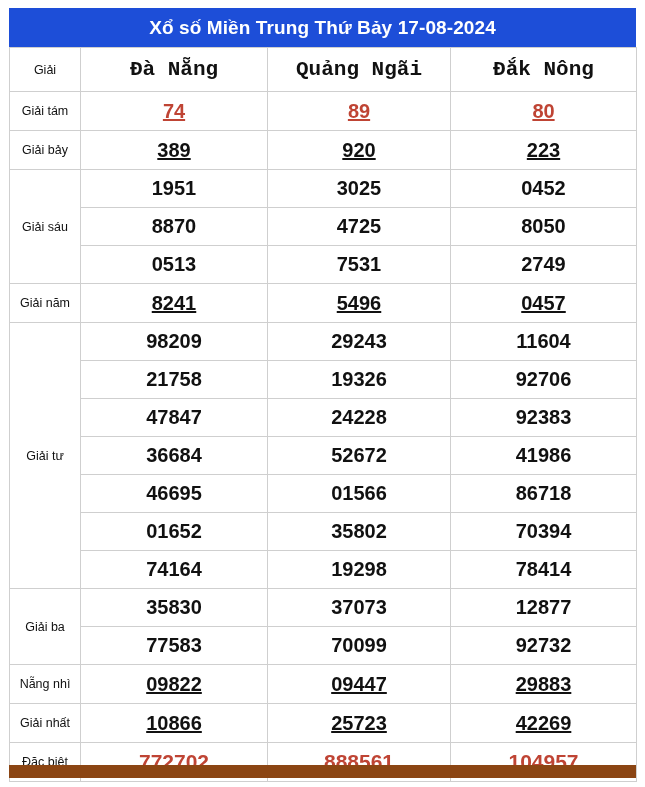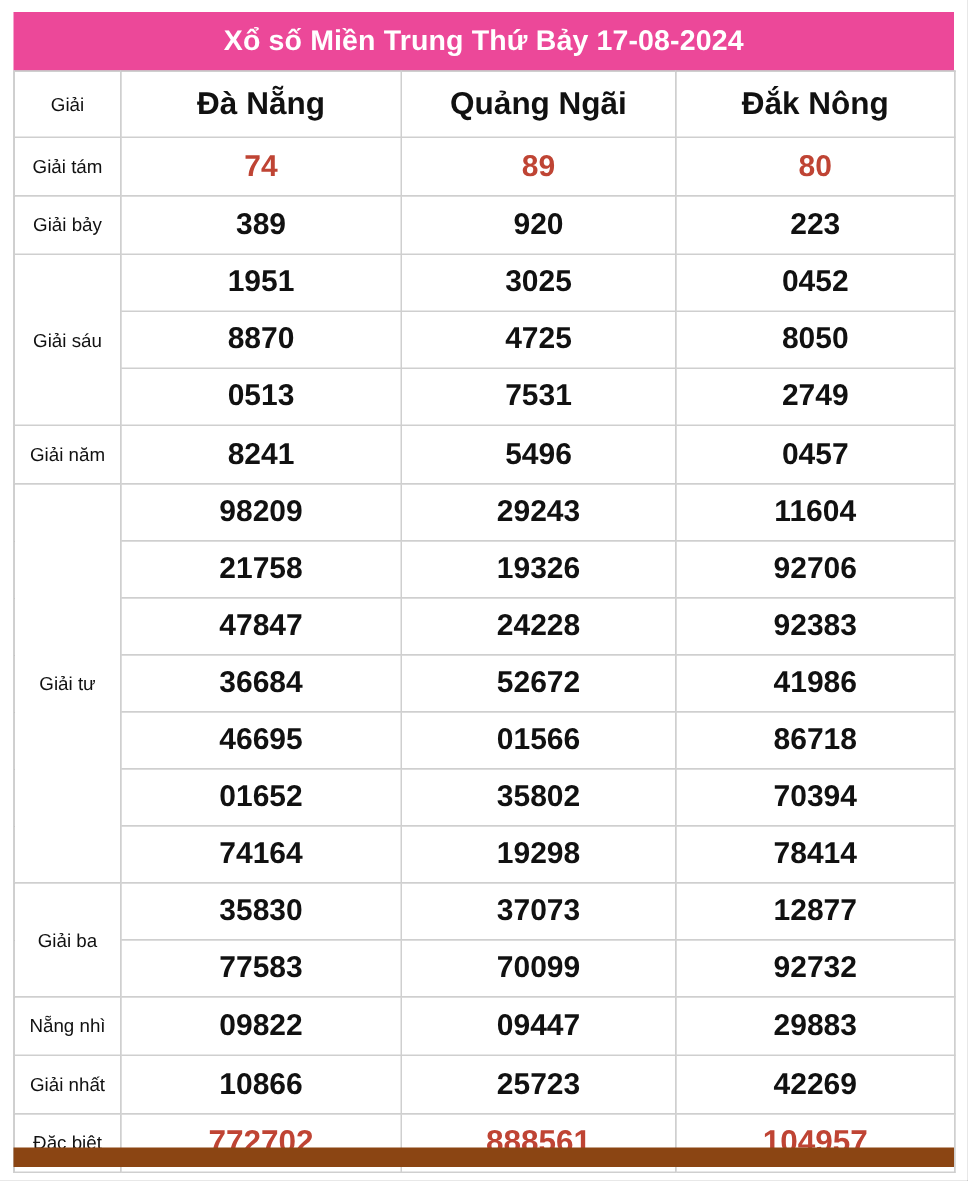"Xổ số Miền Trung Thứ" .title-bar { background: #ec4899 -> #1d4ed8 }
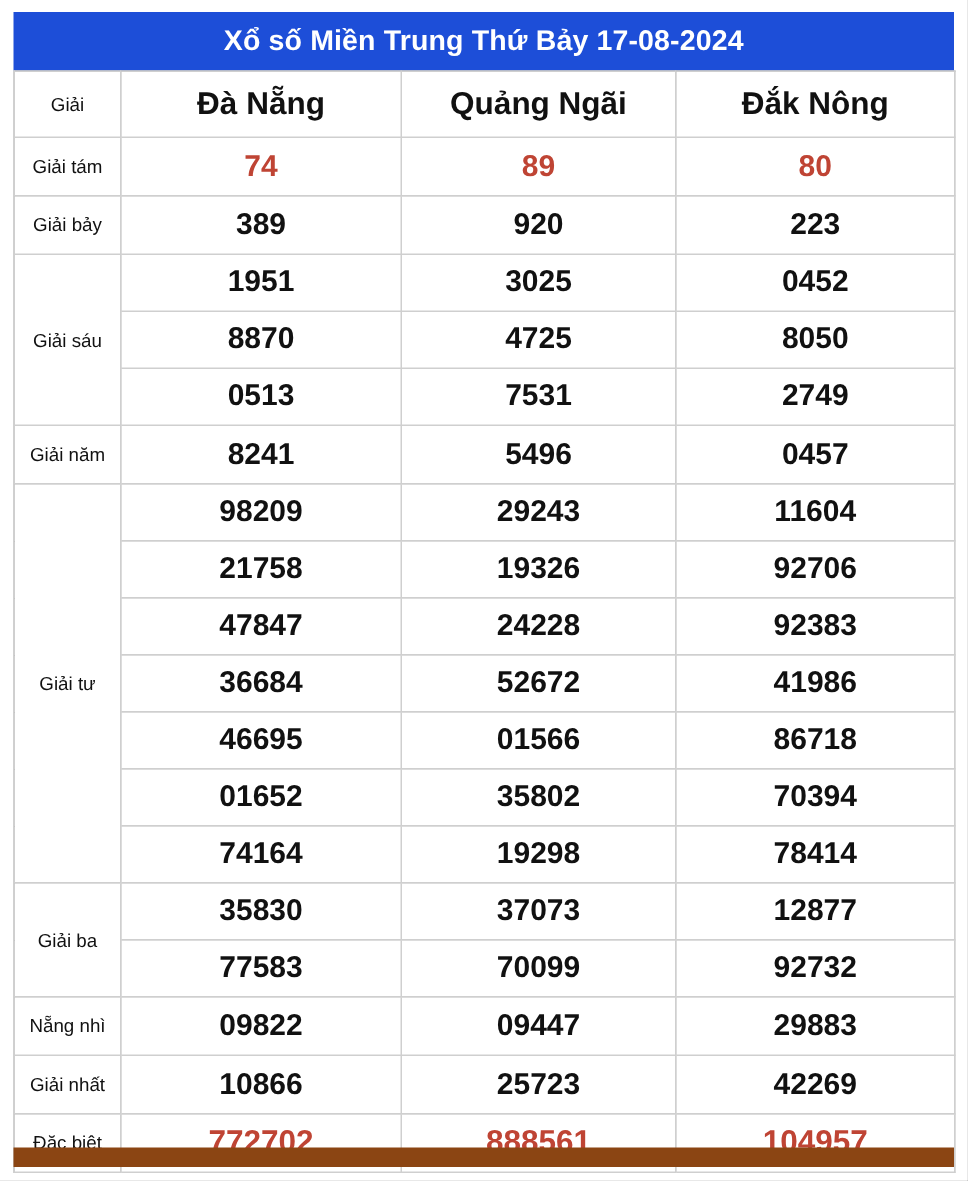"Đà Nẵng" td.prov-head { font-family: none -> Liberation Mono, monospace }
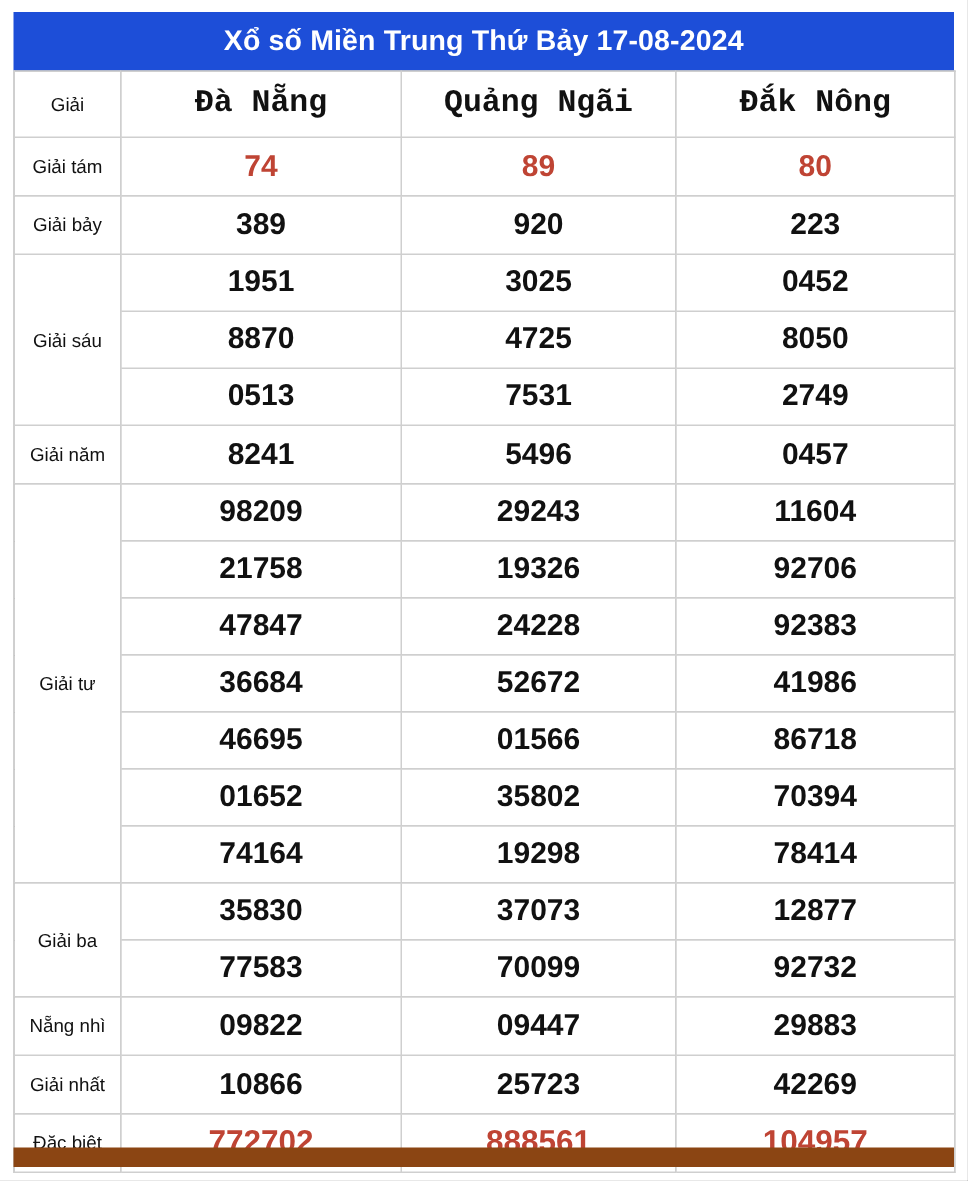"74" td.num.tall { text-decoration: none -> underline }
